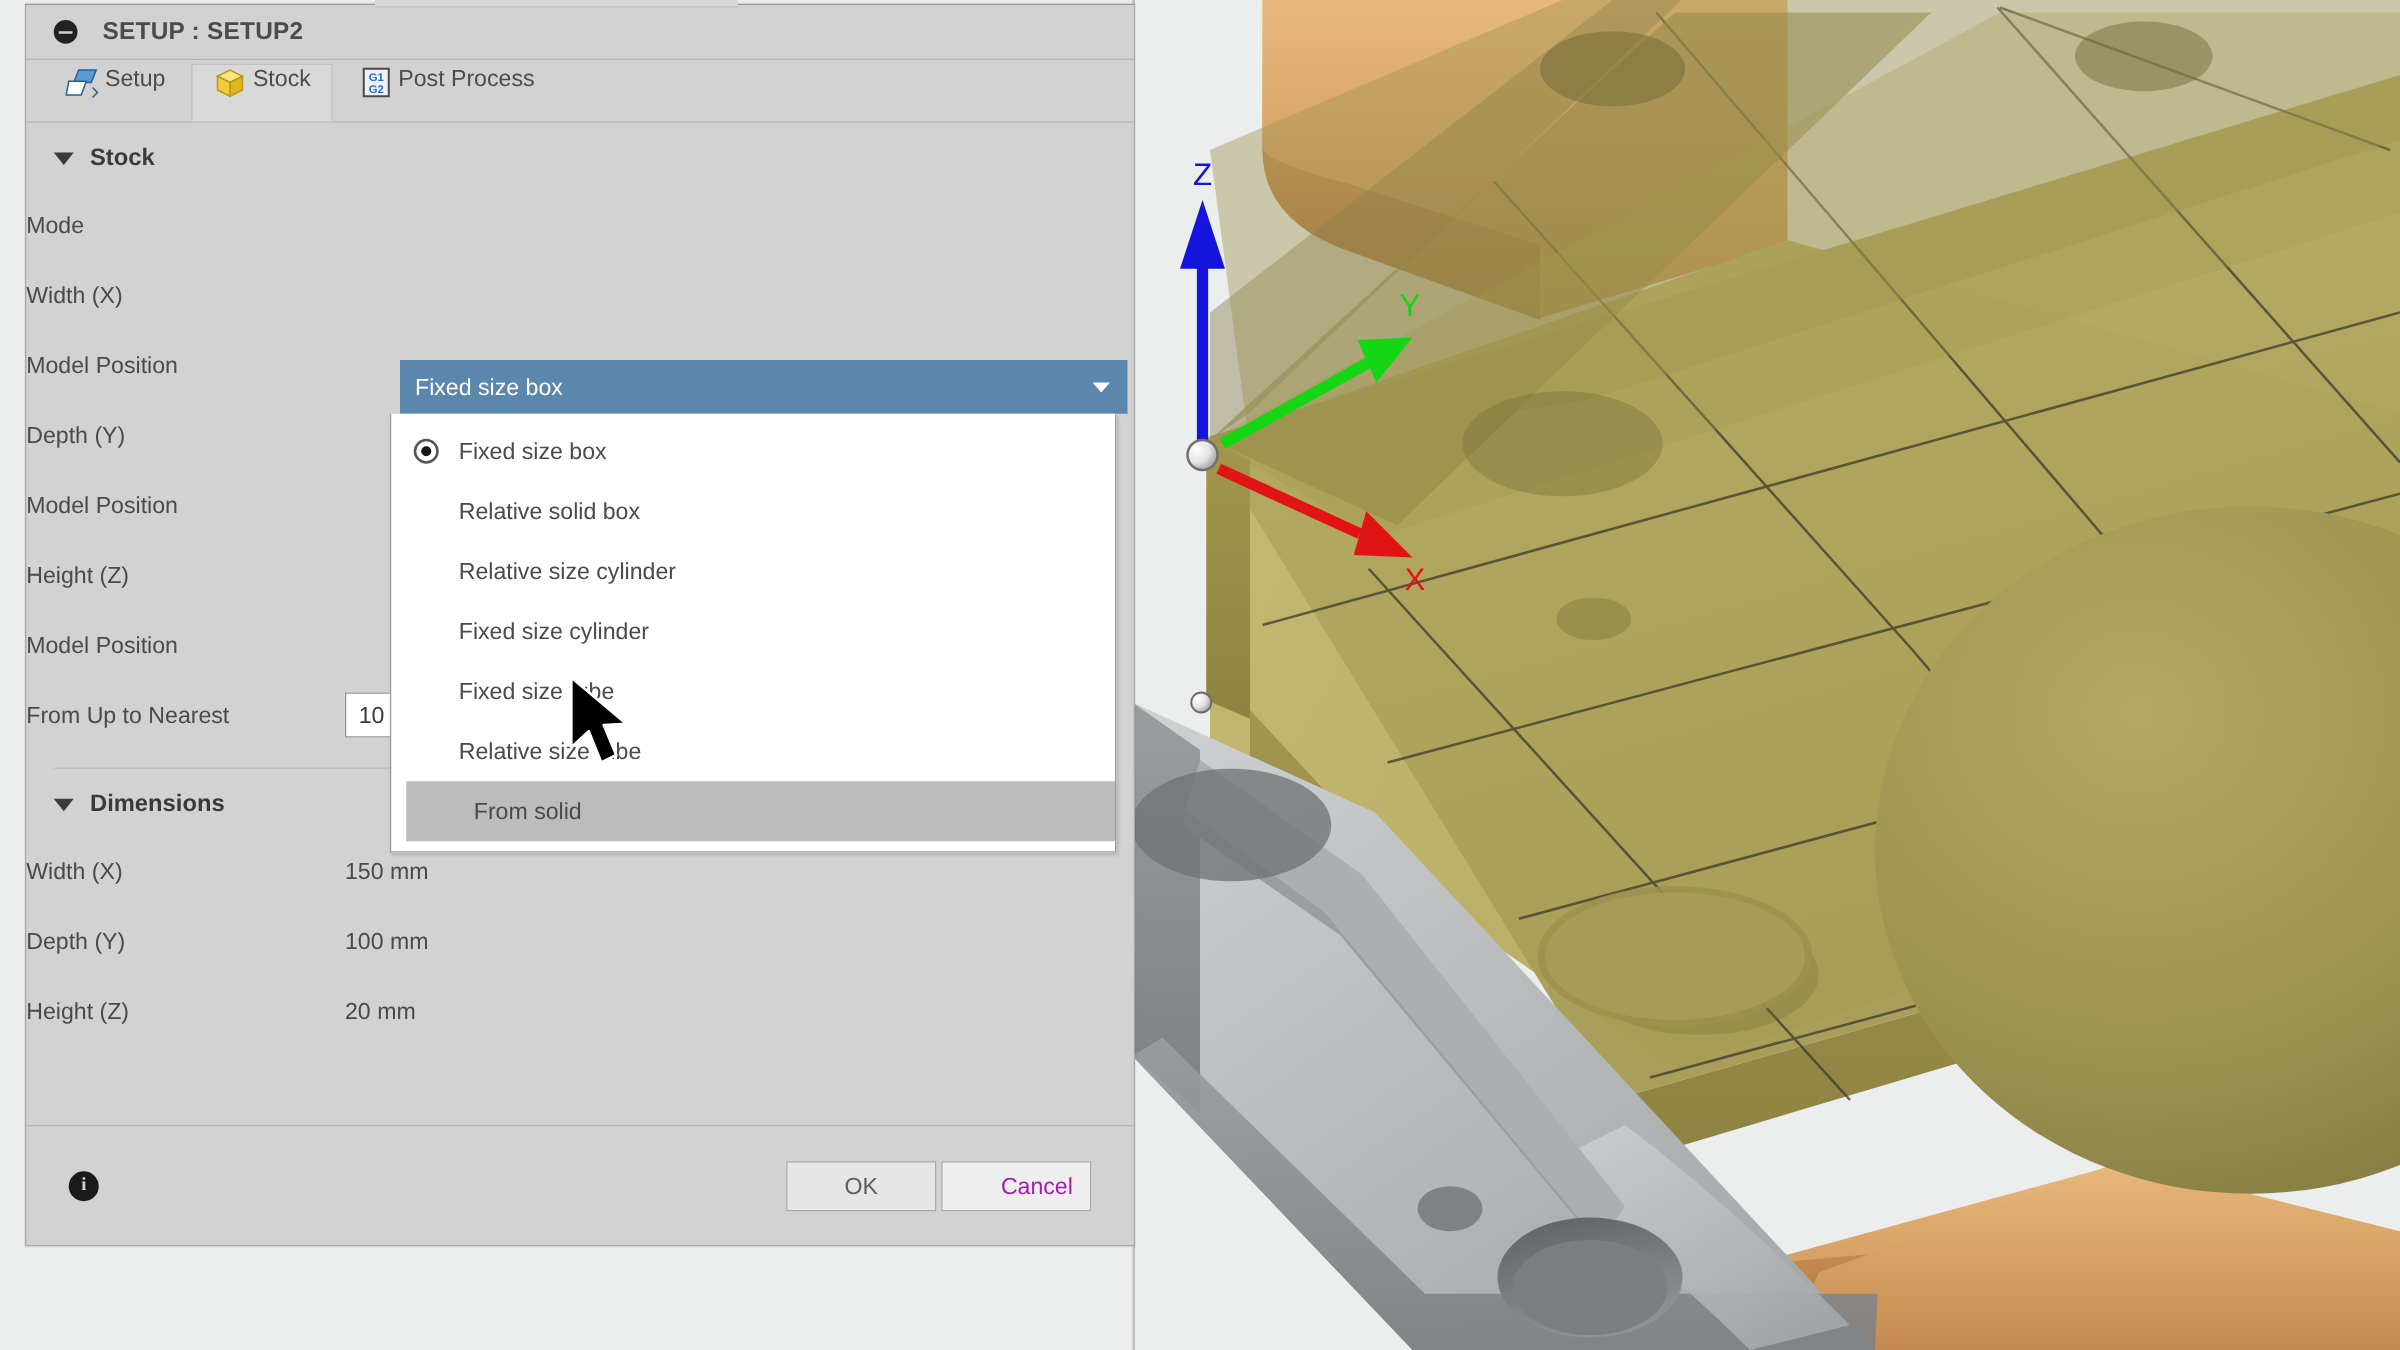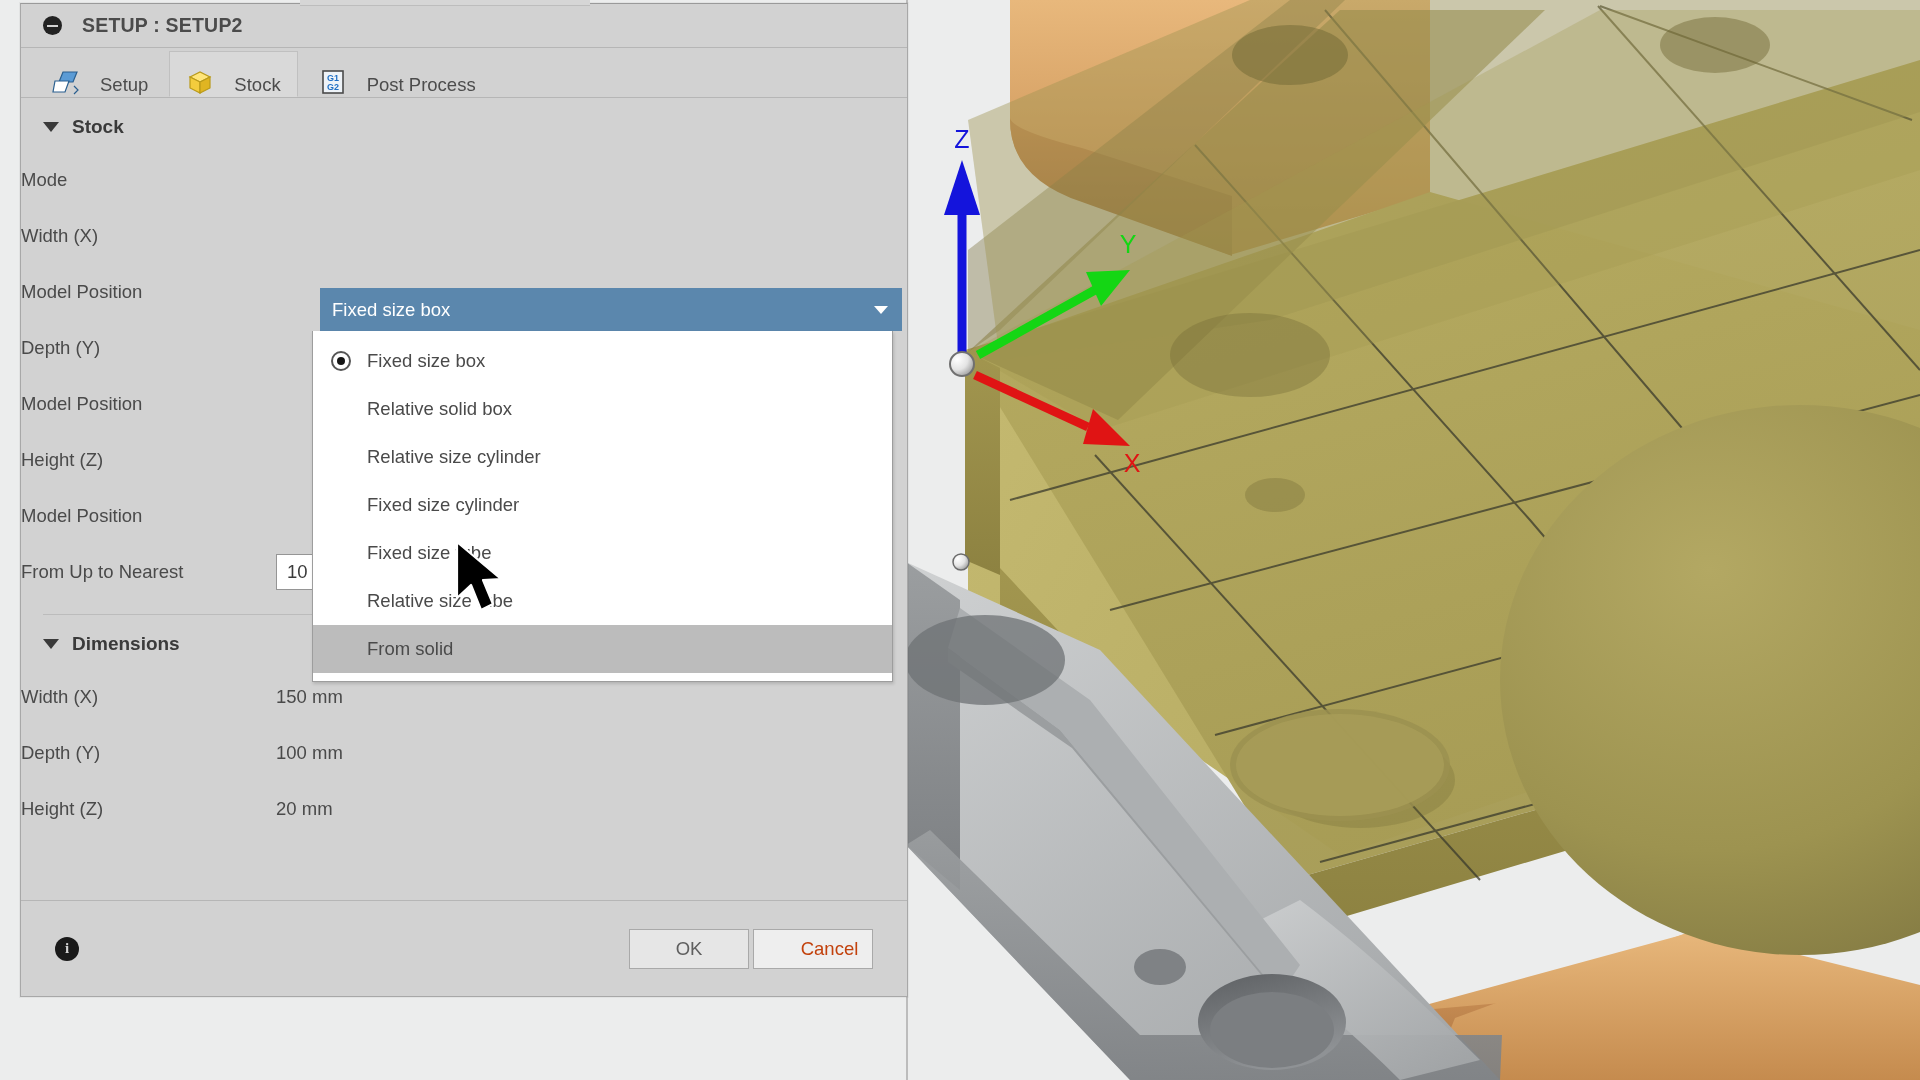"Setup" .tab { align-items: flex-end -> flex-start; gap: 20px -> 4px }
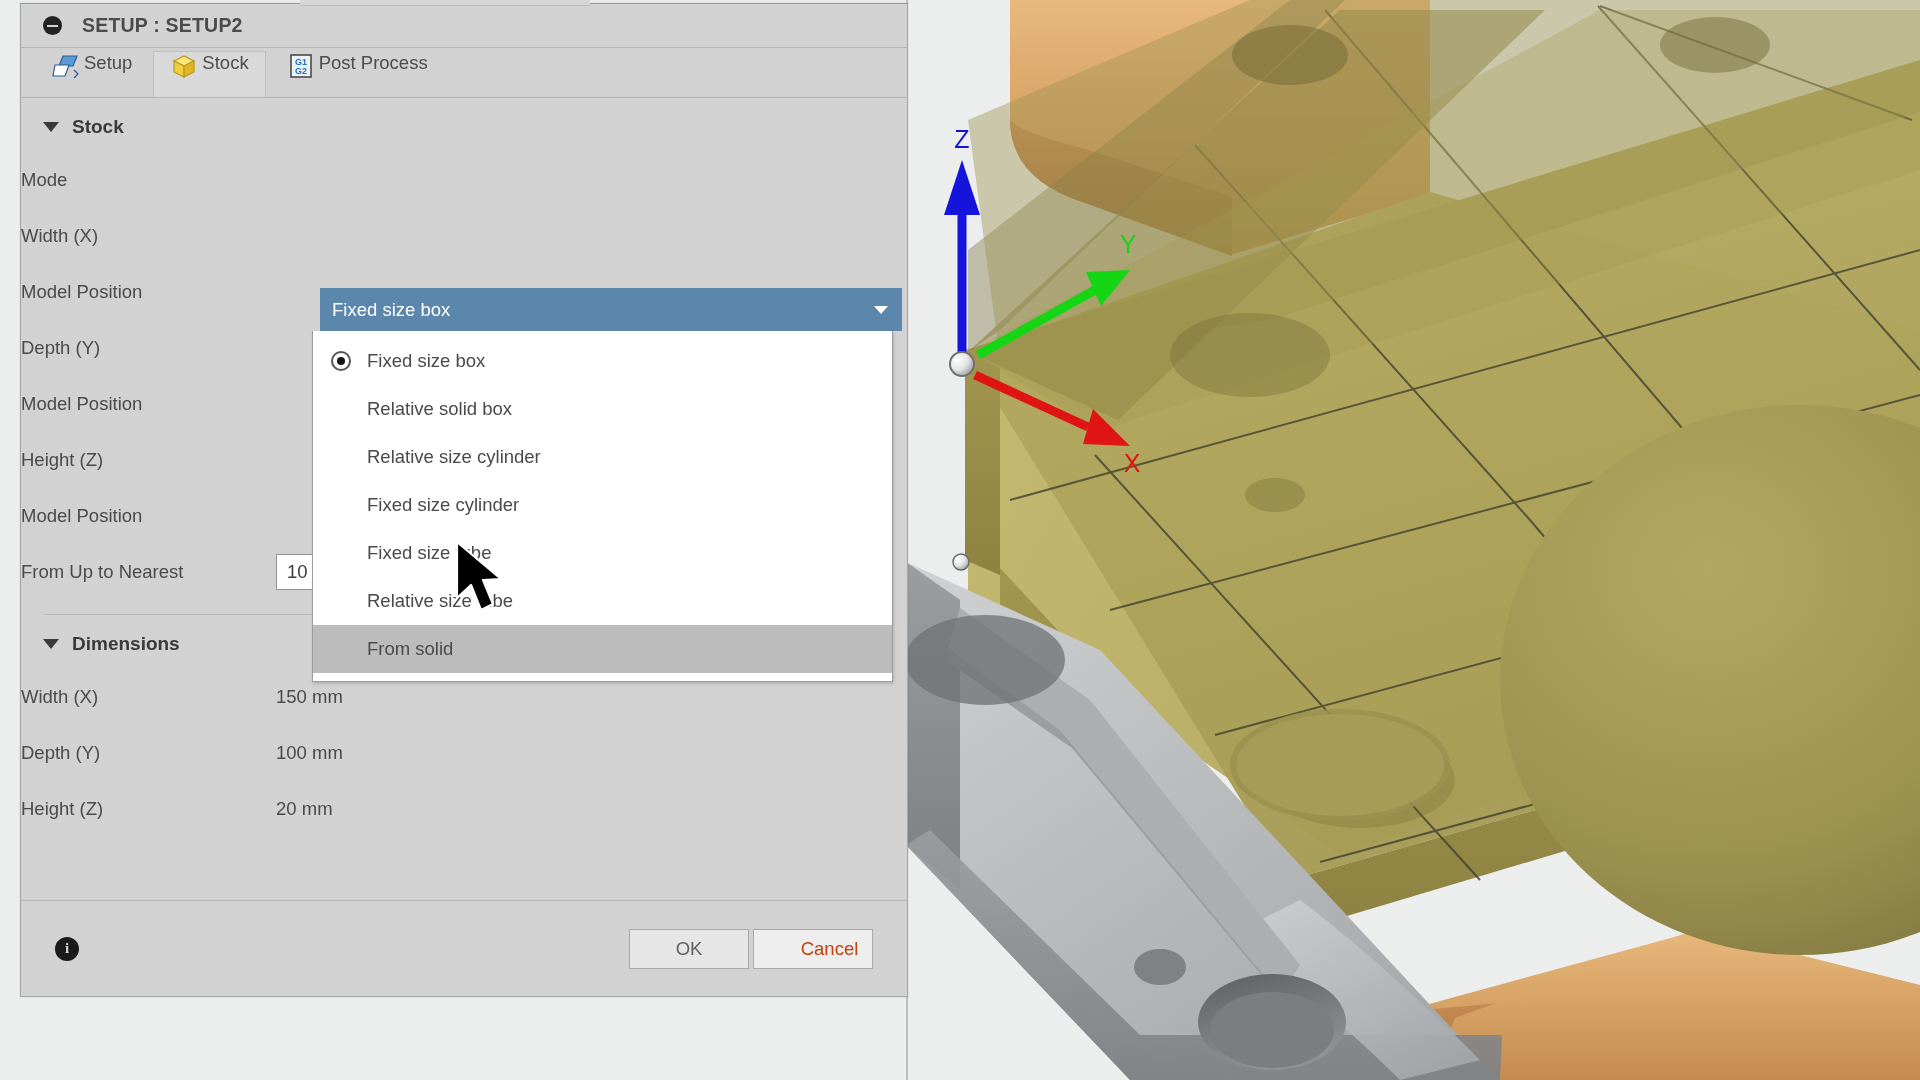"From solid" .combo-item.selected-hl { margin-left: none -> 12px }
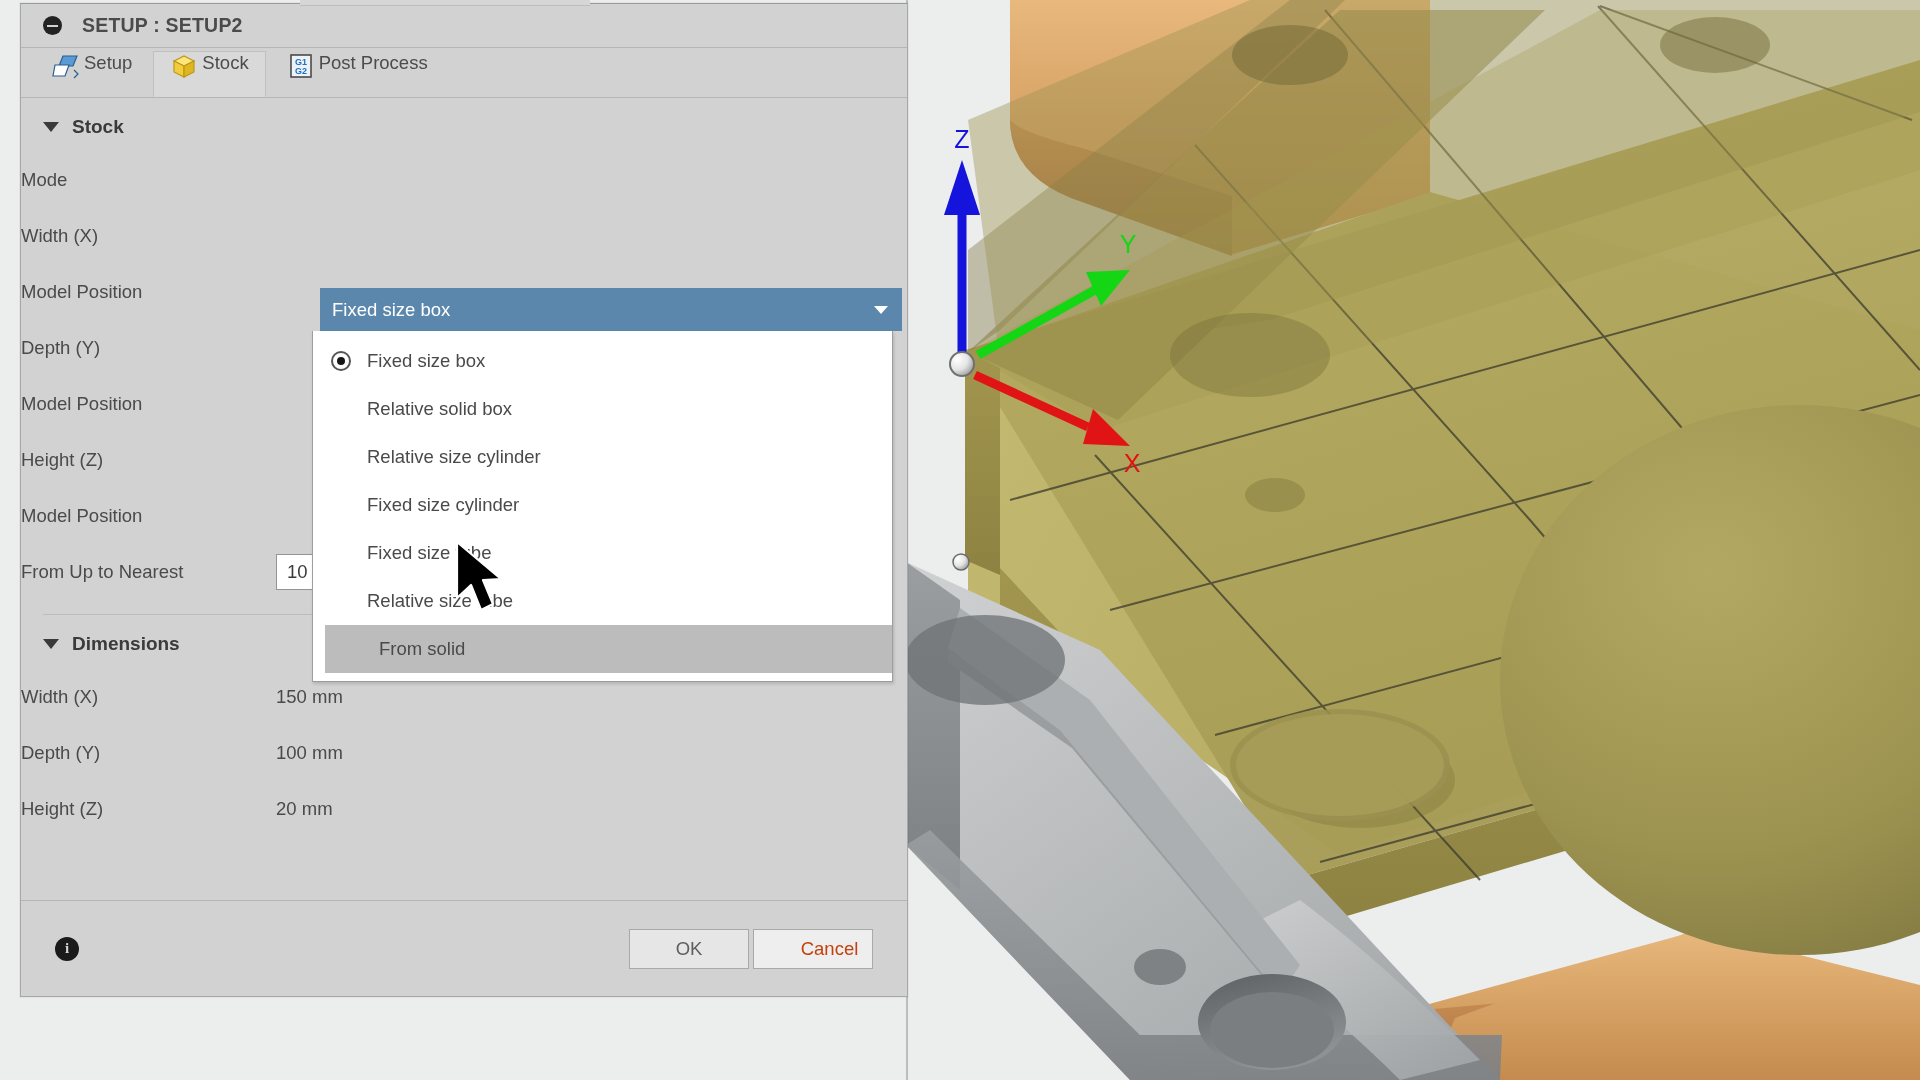"Cancel" .btn.cancel { color: #c2410c -> #a21caf }
